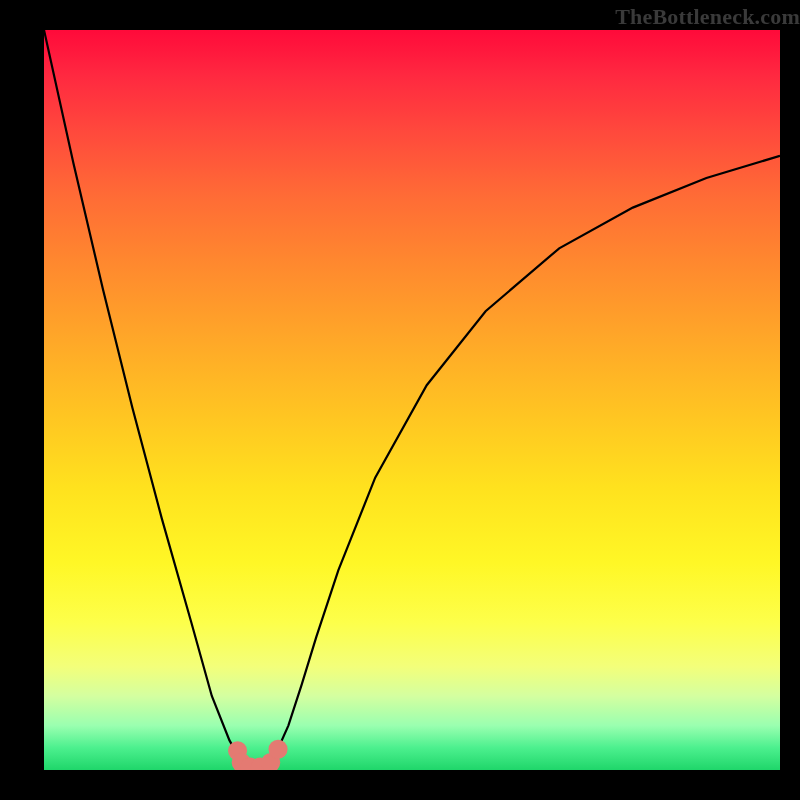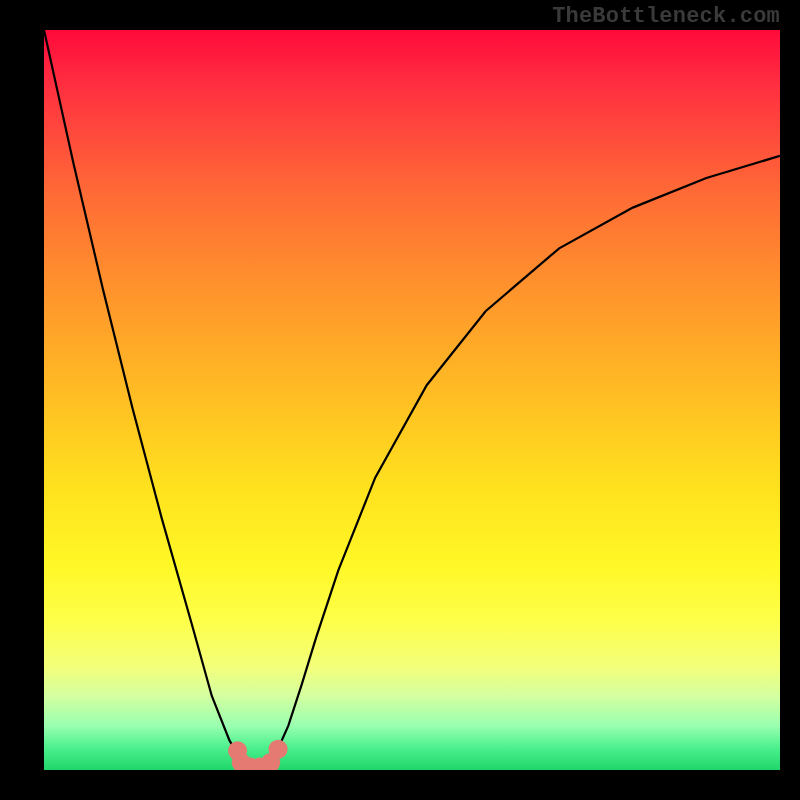"TheBottleneck.com" .watermark { font-family: Liberation Mono, monospace -> Liberation Serif, serif; right: 20px -> 0 }
